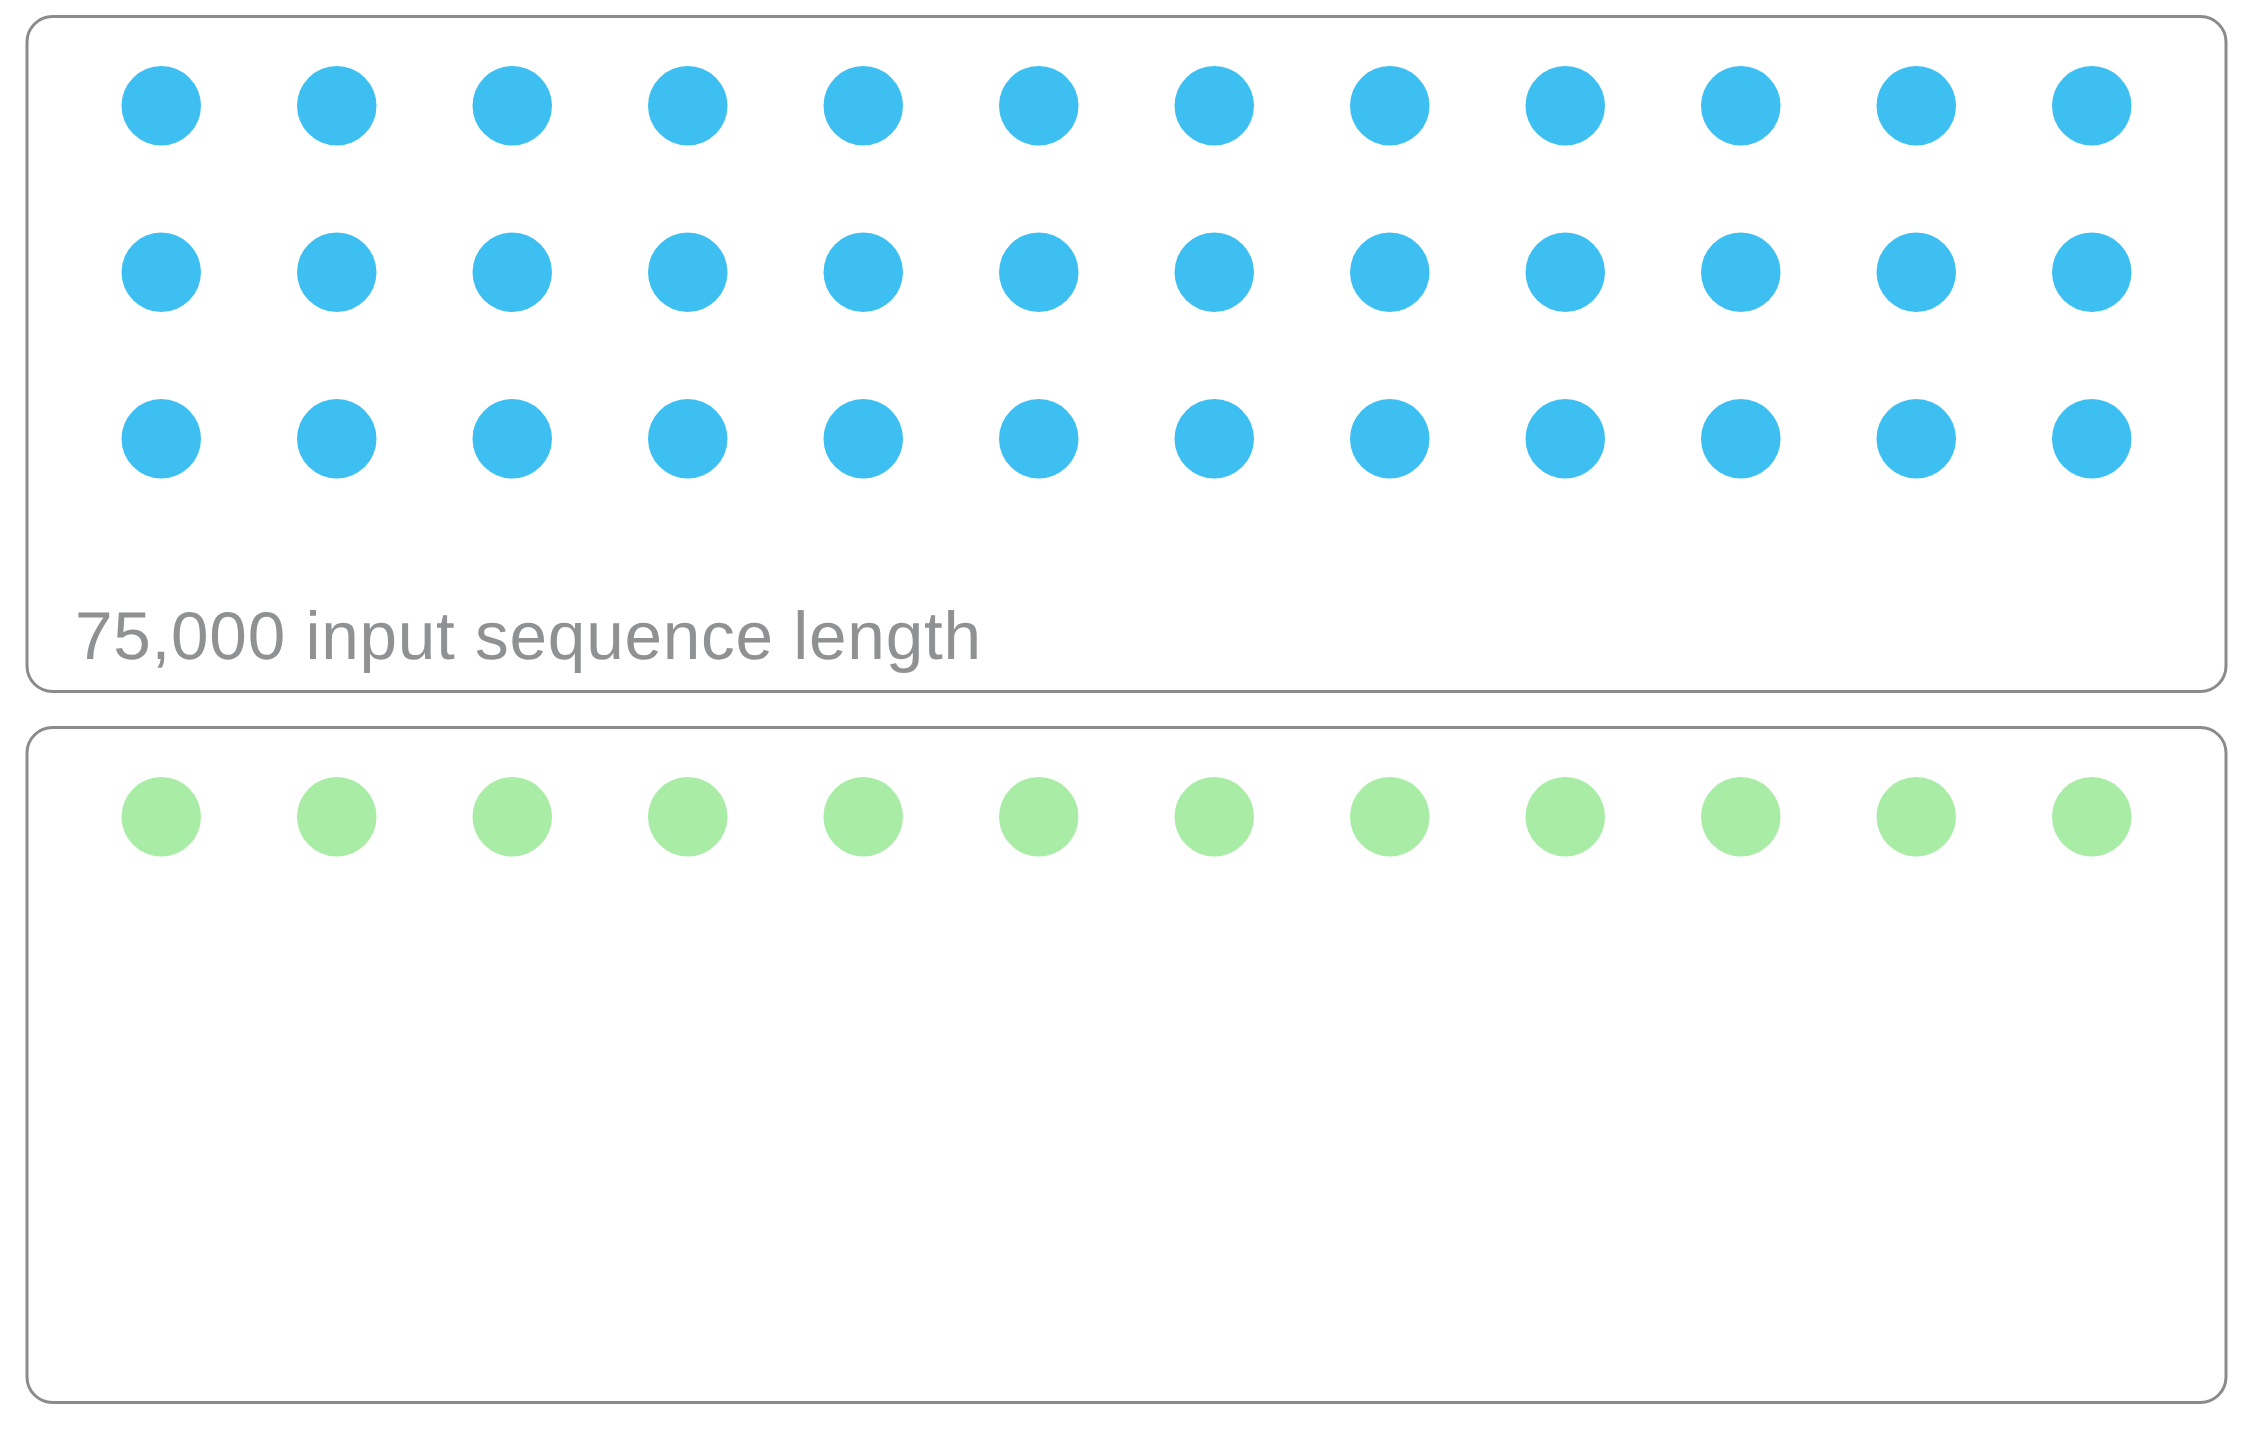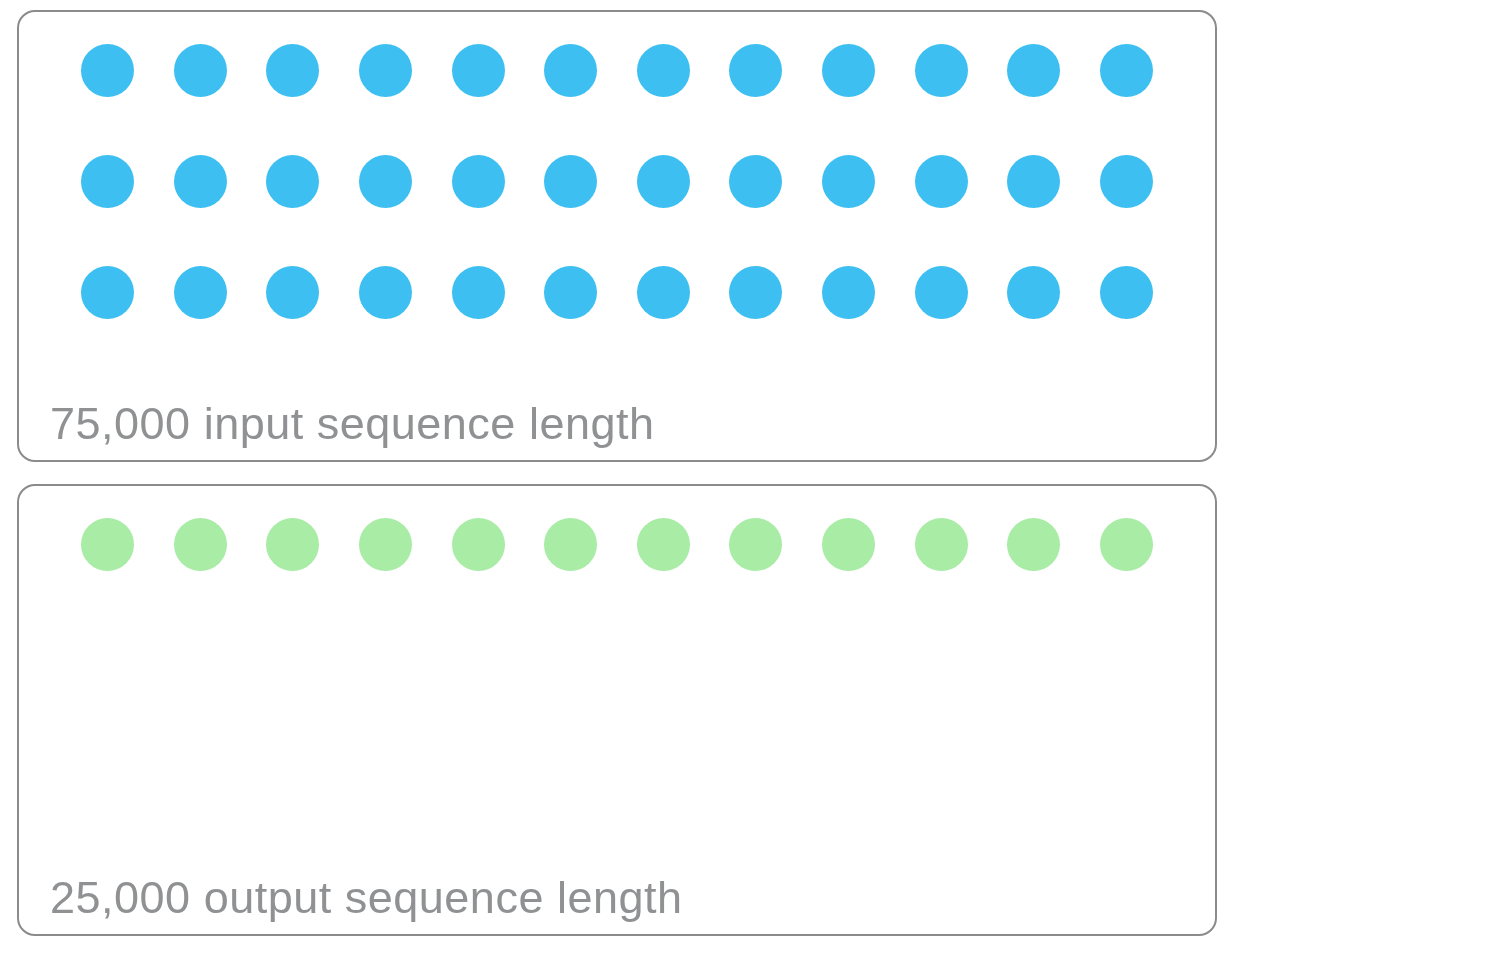"75,000 input sequence length" .panel { width: 1200px -> 1468px }
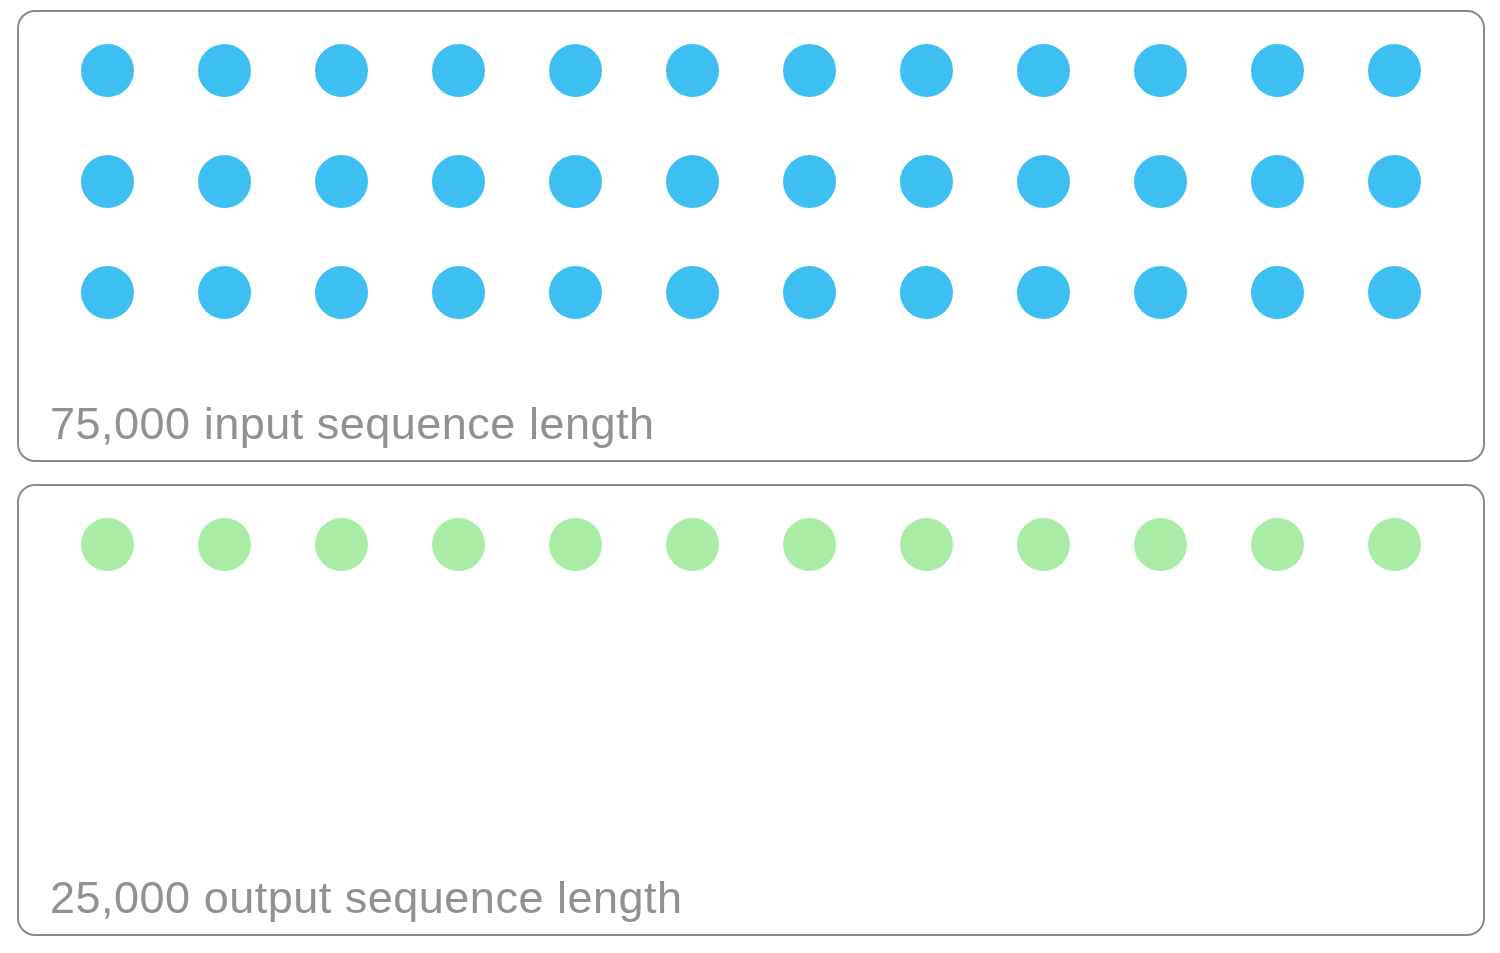"25,000 output sequence length" div.panel-label { html: <div>25,000 output sequence length</div> -> none }
